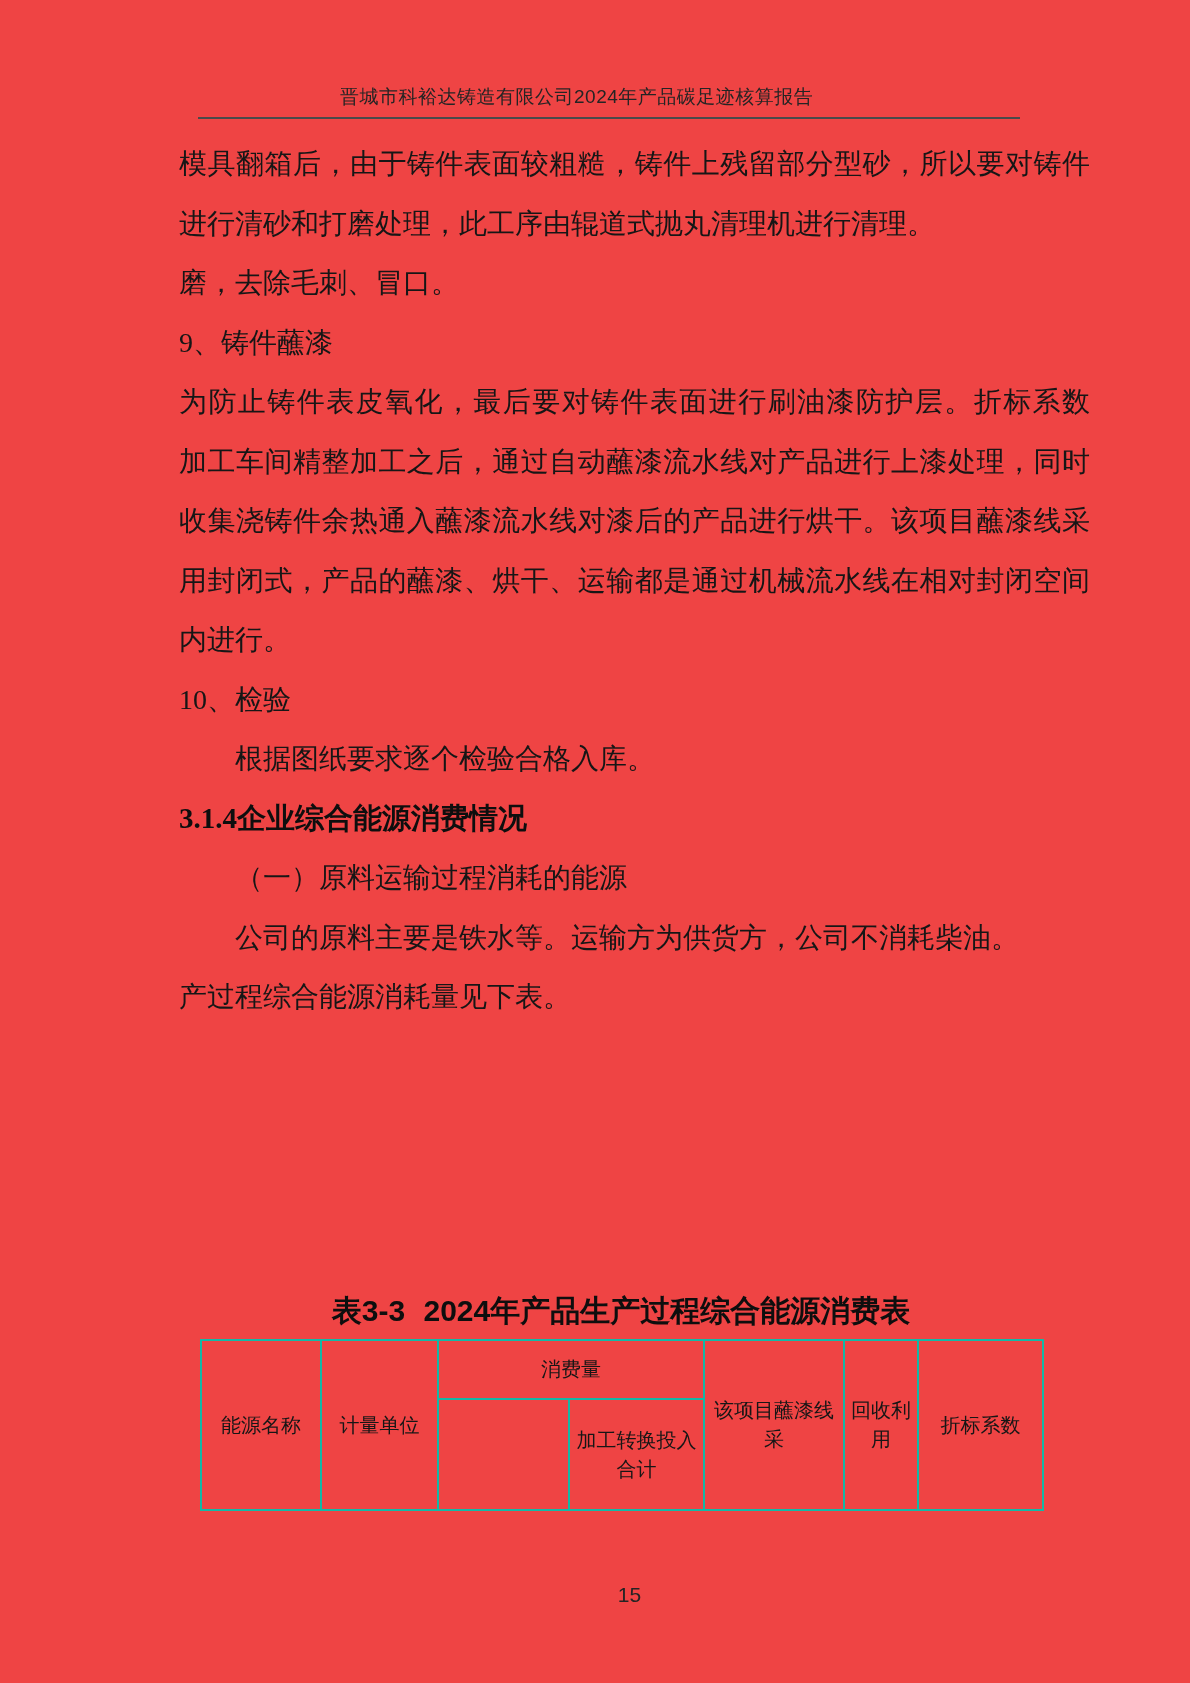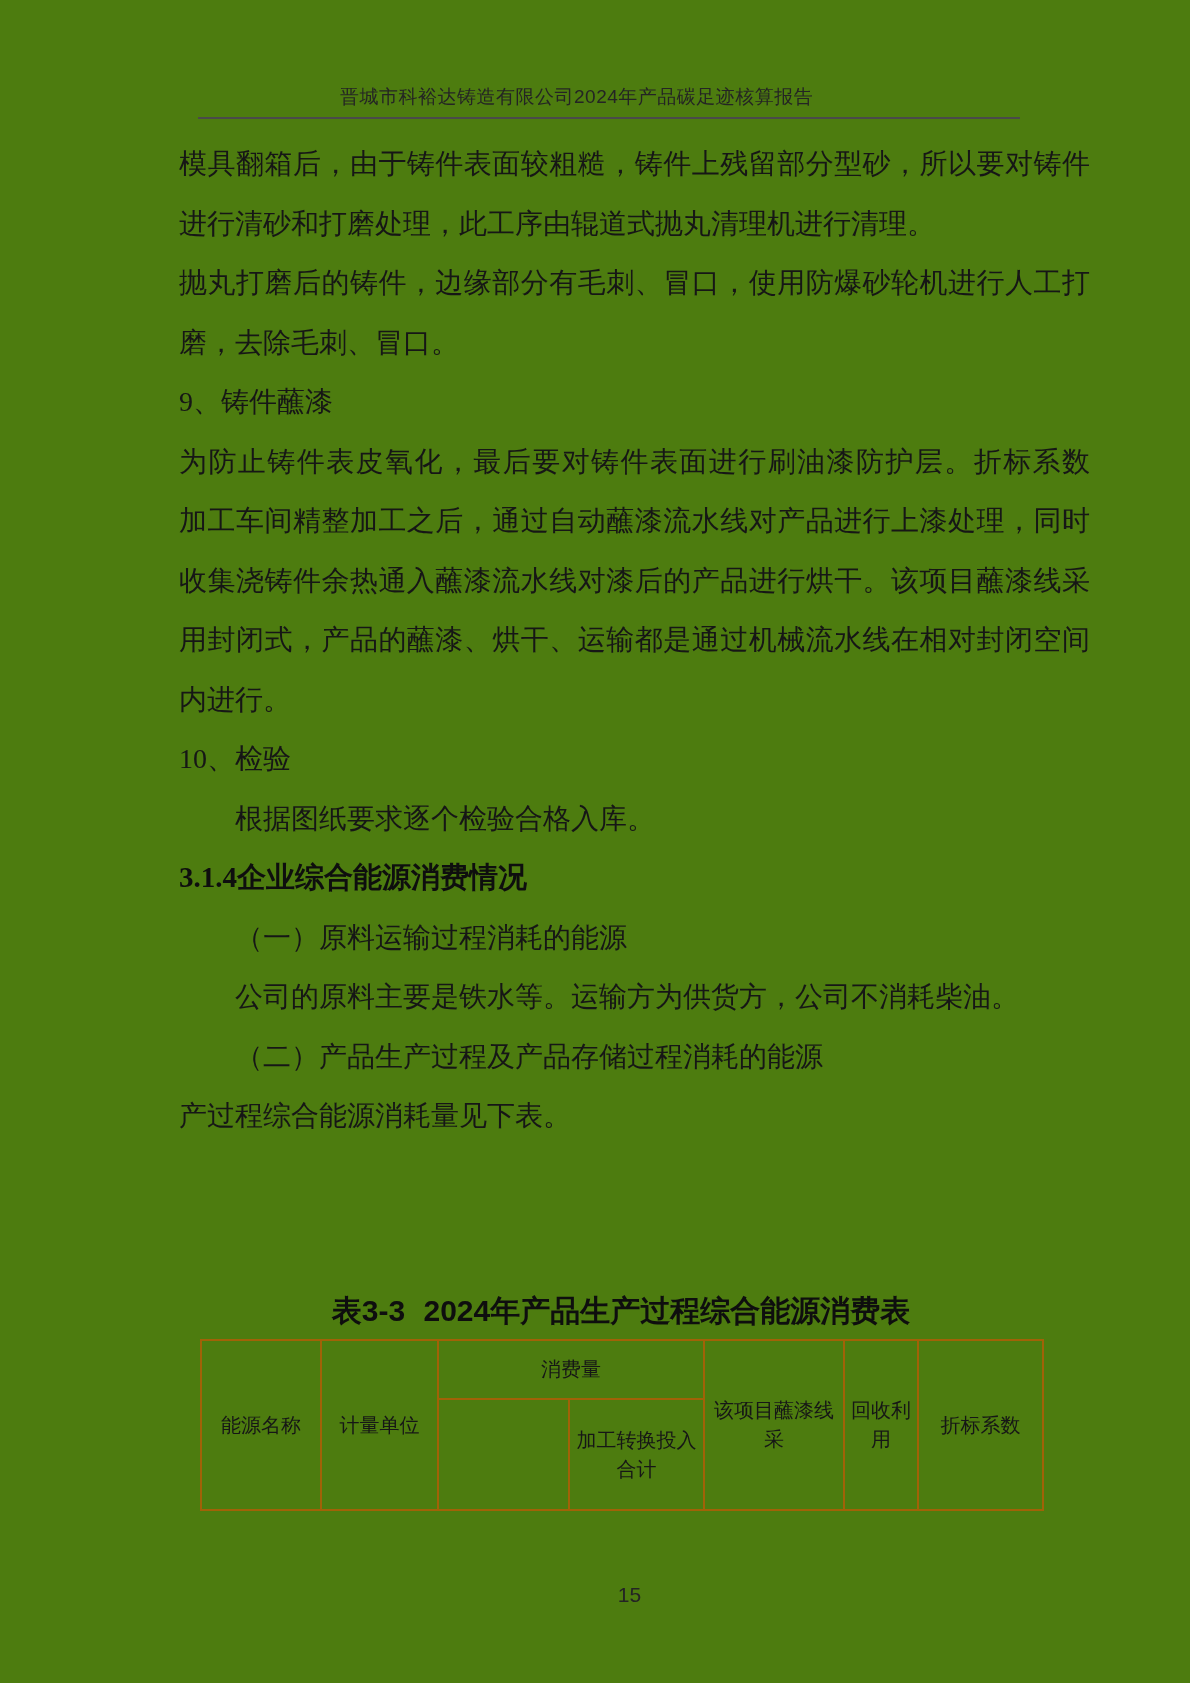"晋城市科裕达铸造有限公司2024年产品碳足迹核算报告" .page { background: #4d7c0f -> #ef4444 }
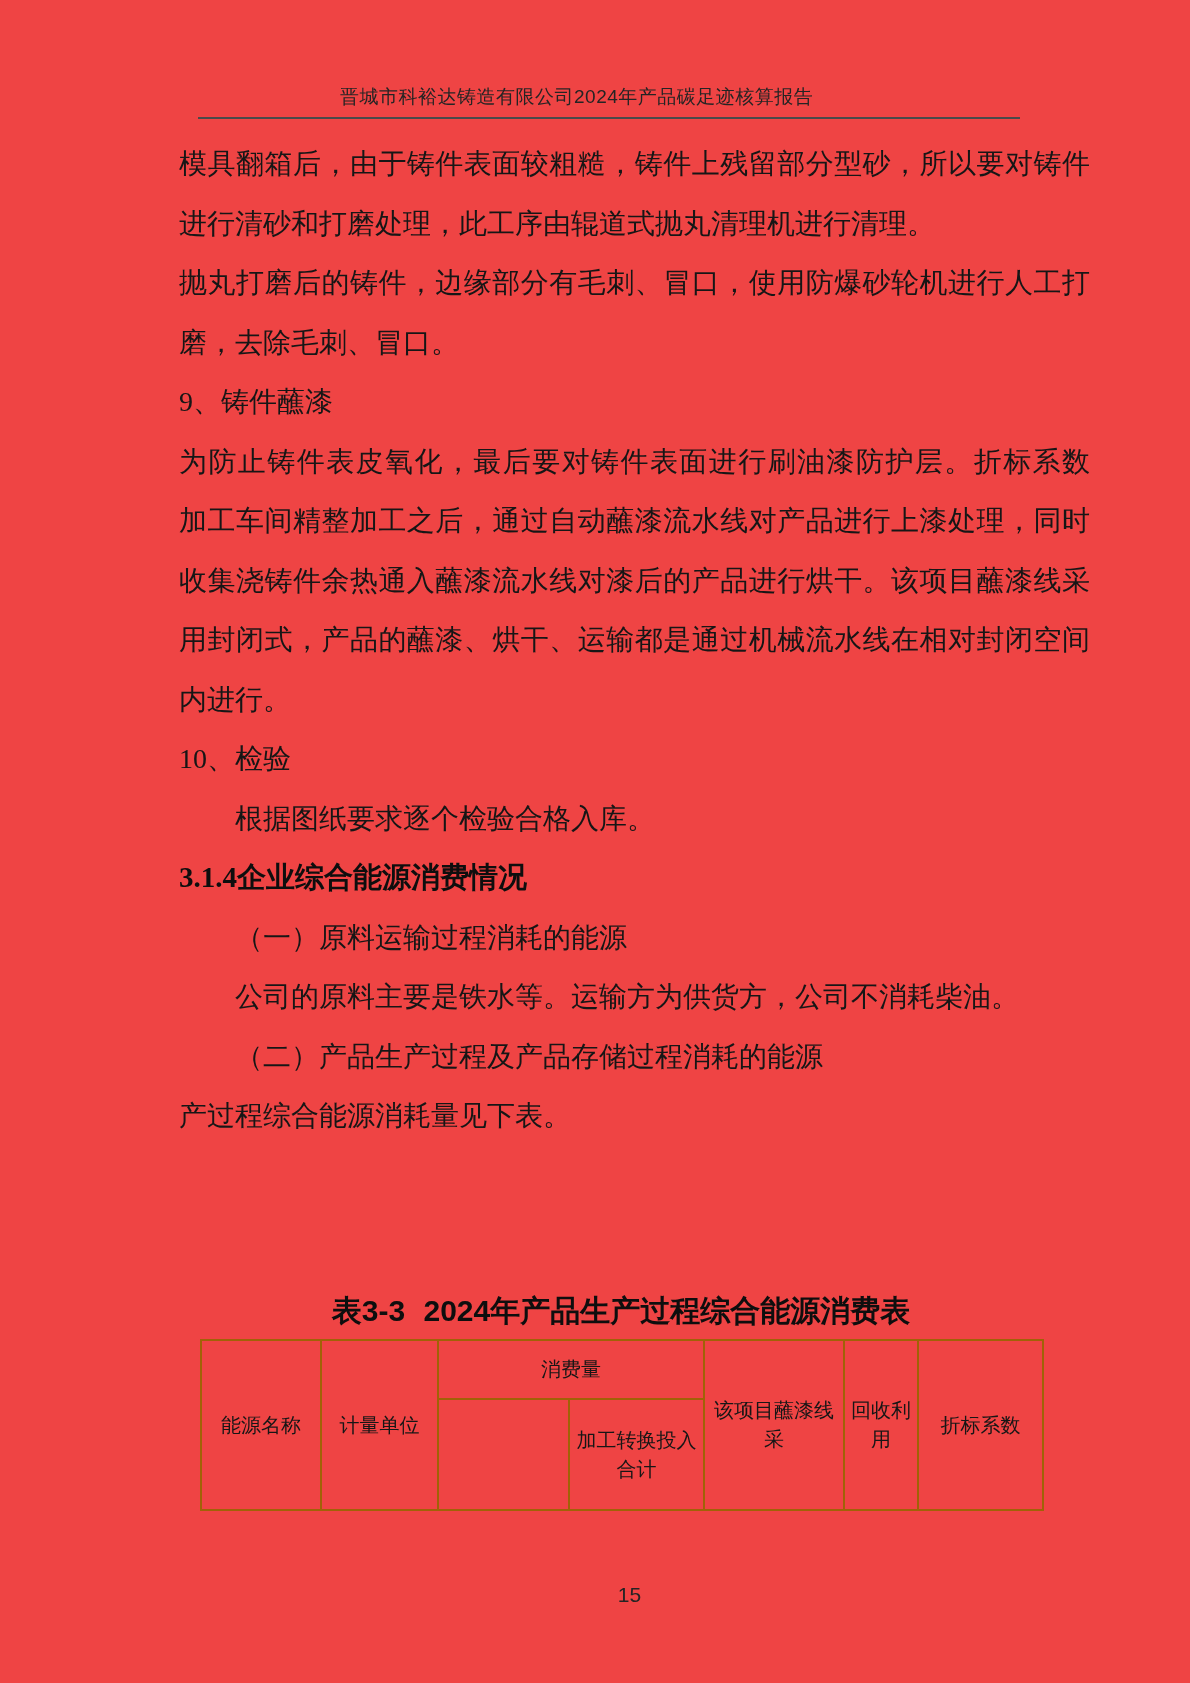"抛丸打磨后的铸件，边缘部分有毛刺、冒口，使用防爆砂轮机进行人工打" div.line { html: <div>抛丸打磨后的铸件，边缘部分有毛刺、冒口，使用防爆砂轮机进行人工打</div> -> none }
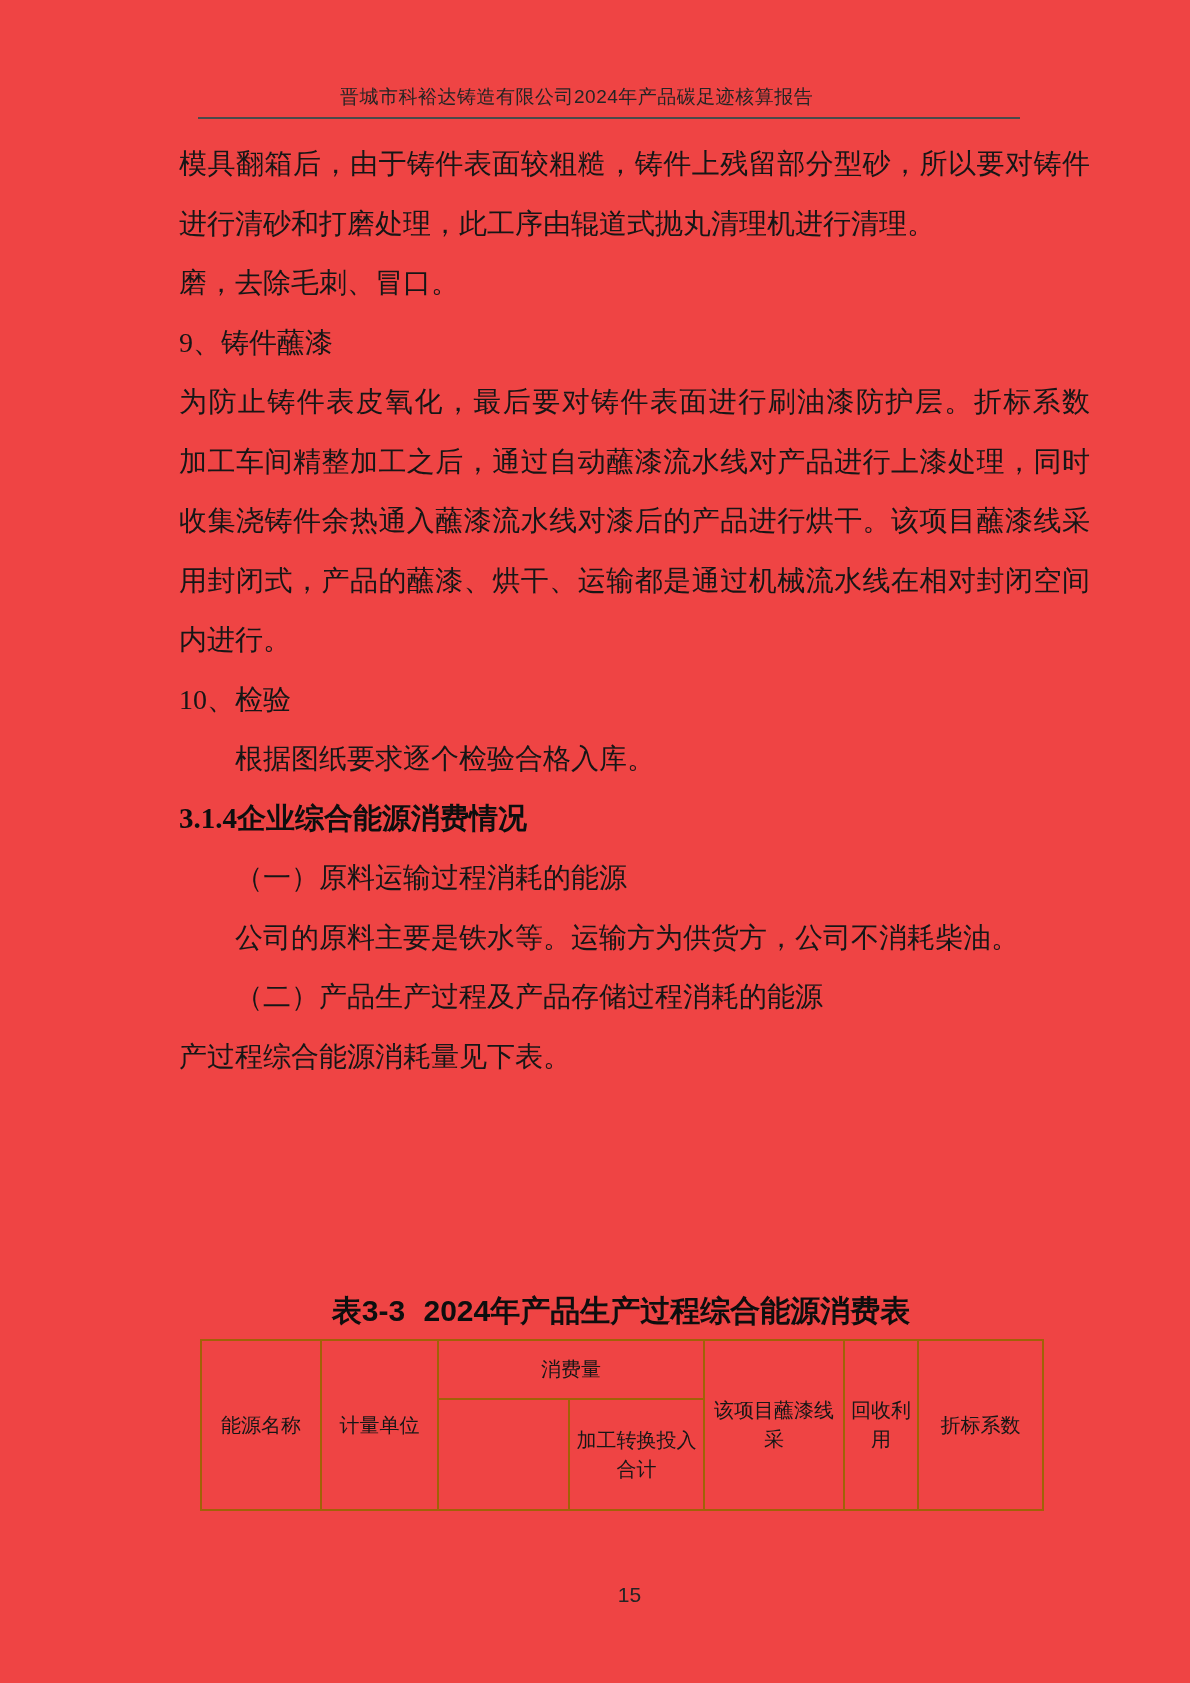"（二）产品生产过程及产品存储过程消耗的能源" div.line { html: <div>（二）产品生产过程及产品存储过程消耗的能源</div> -> none }
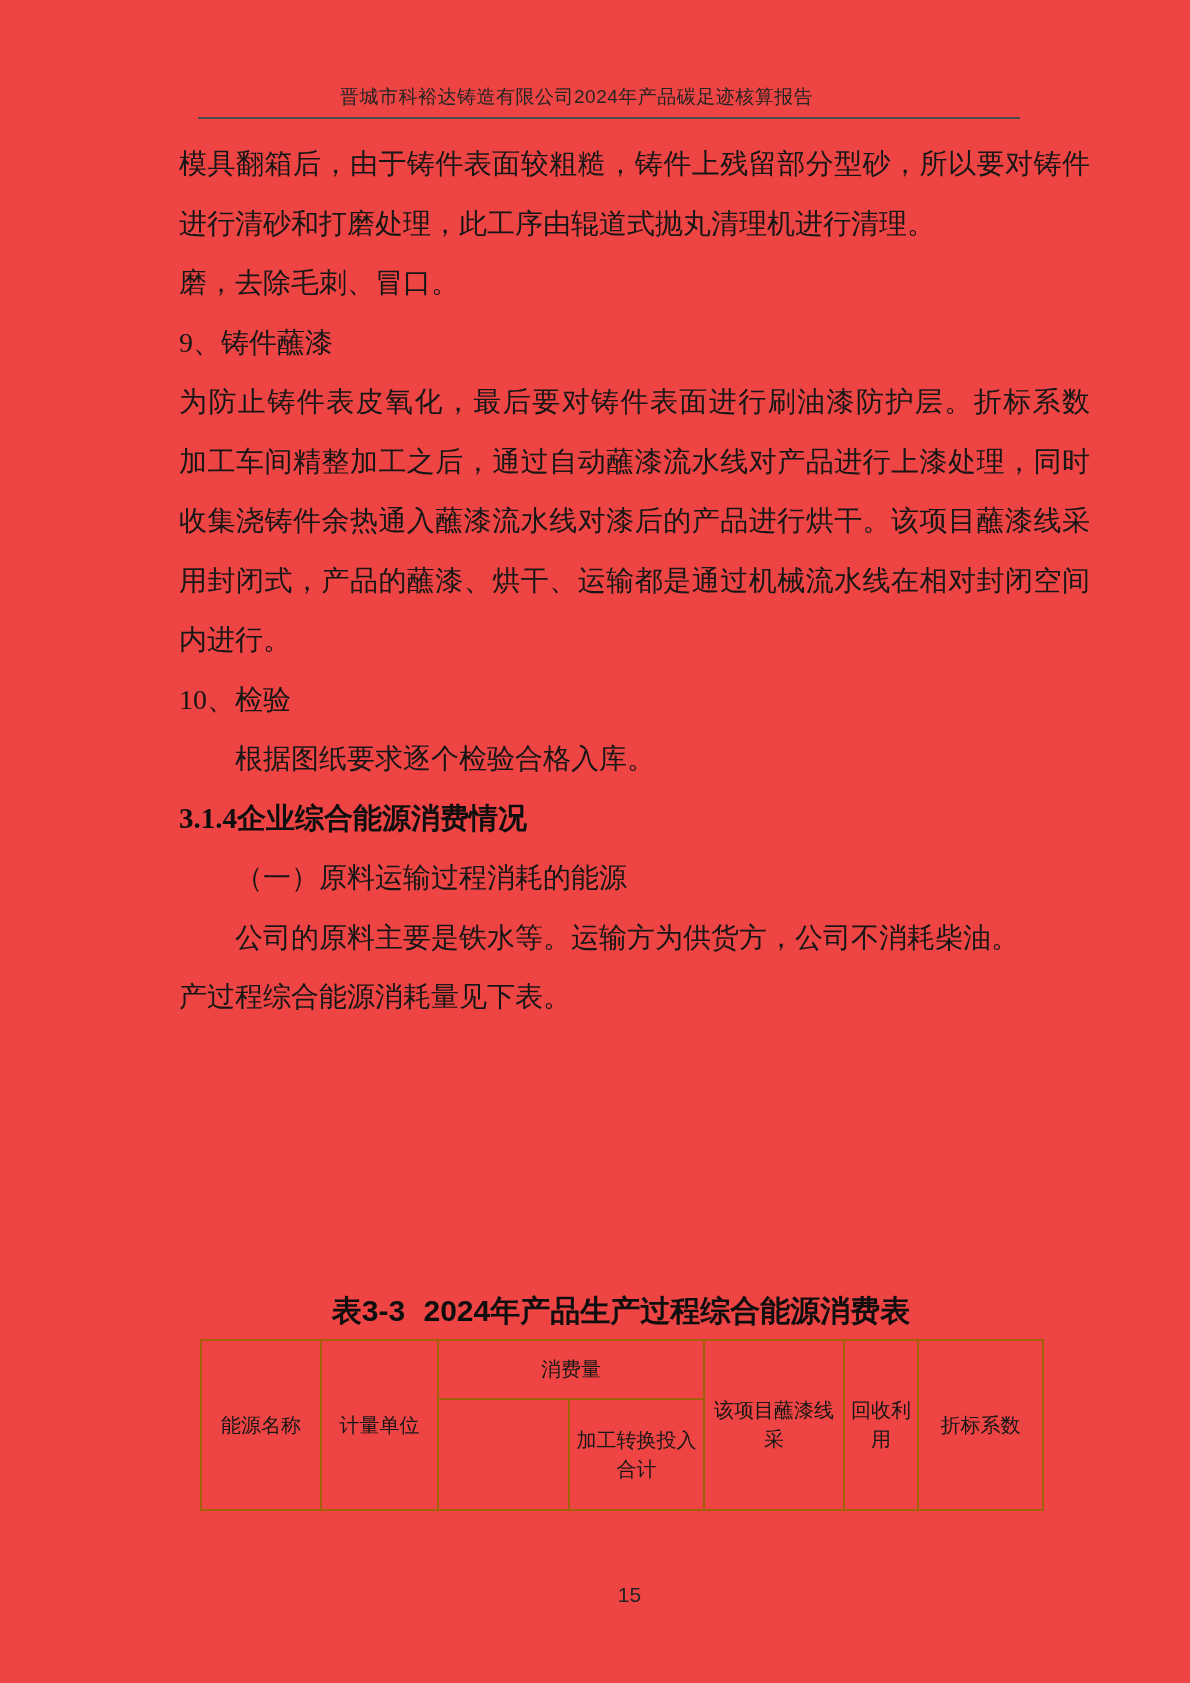"消费量" table.energy td { border: 2px solid #a16207 -> 2px solid #14b8a6 }
